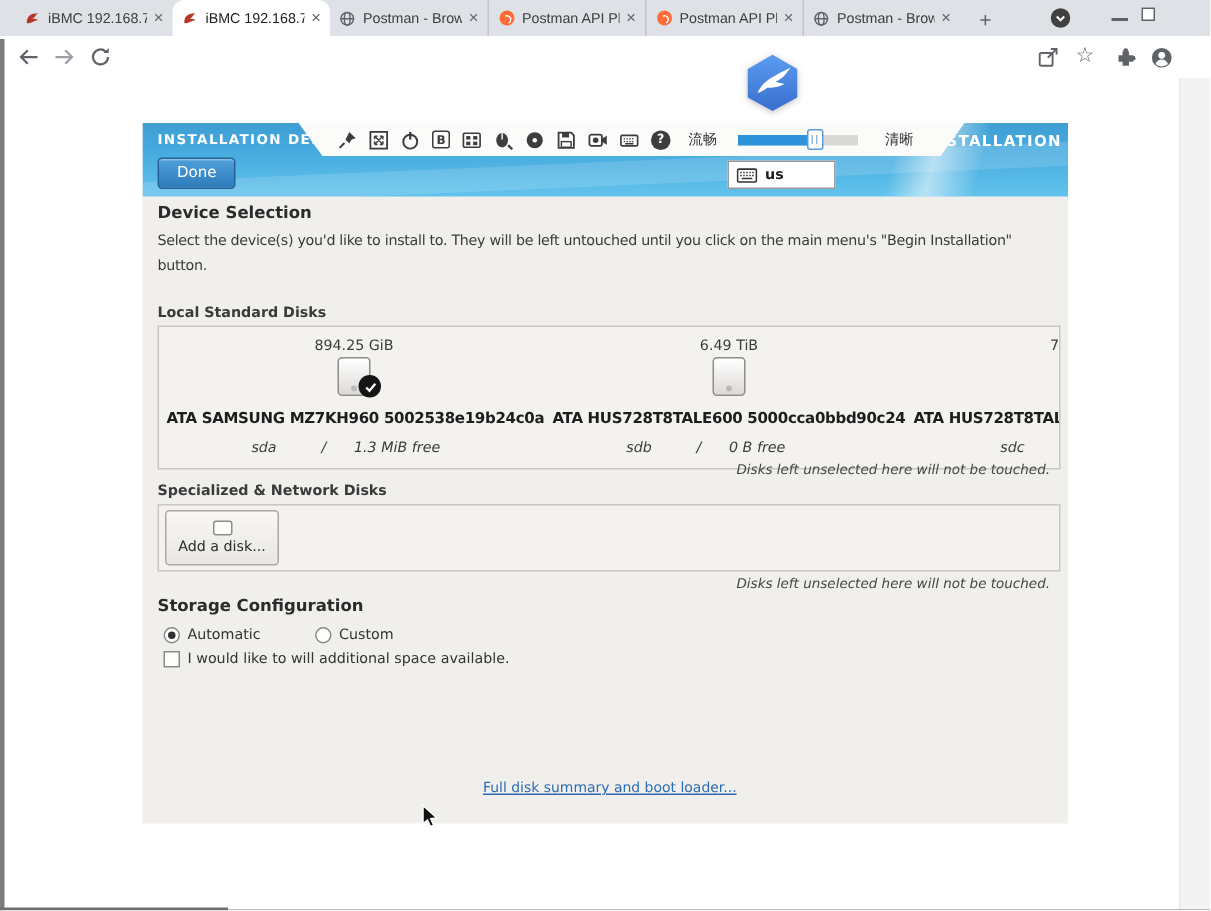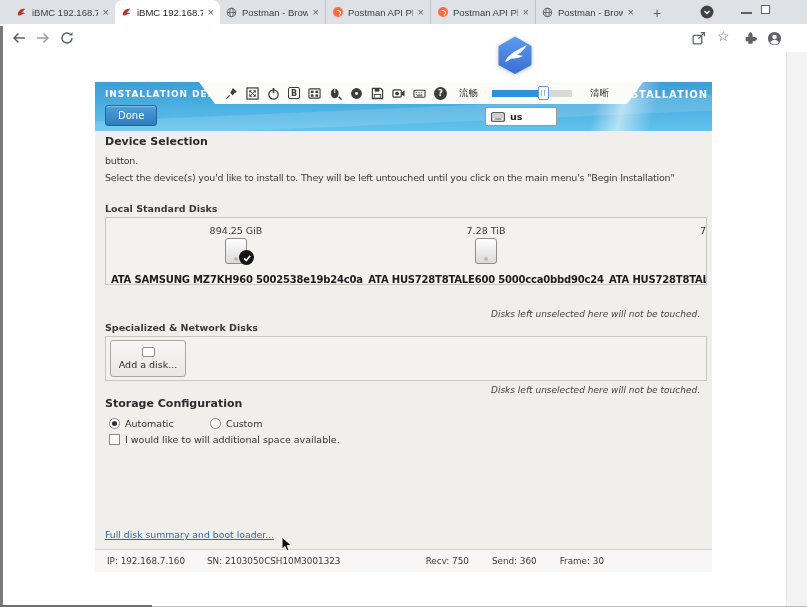"button." div { order: before "Select the device(s) you'd like" -> after "Select the device(s) you'd like" }
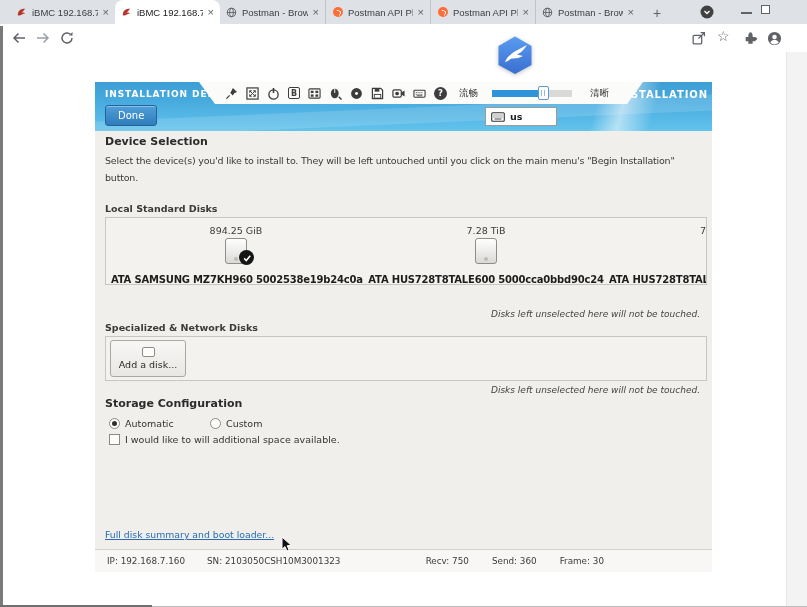"894.25 GiB" .panel-disks { height: 68px -> 96px }
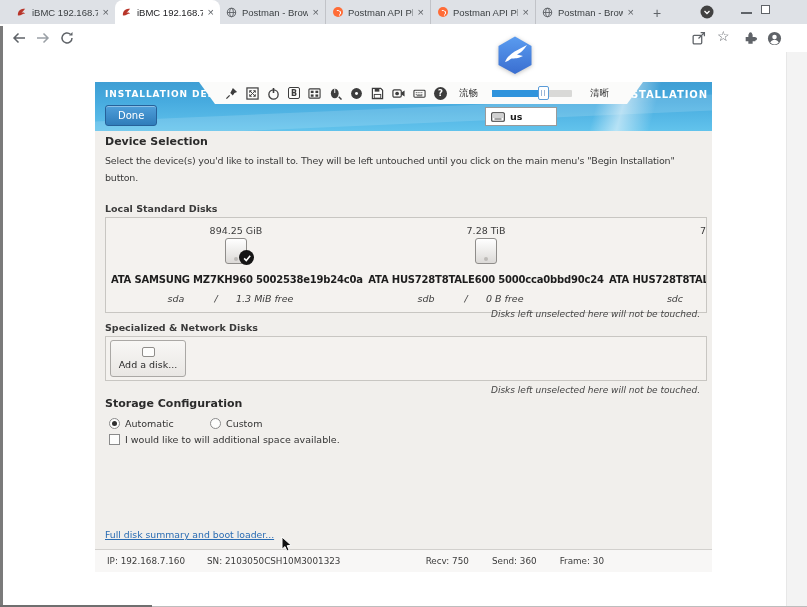"7.28 TiB" div.dsize { text: 7.28 -> 6.49 }
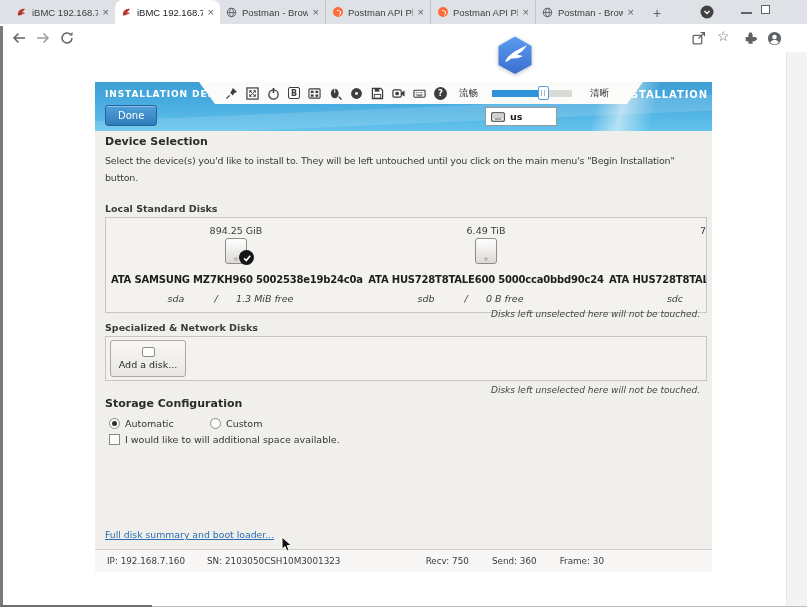"Full disk summary and boot" .foot { flex-direction: none -> column }
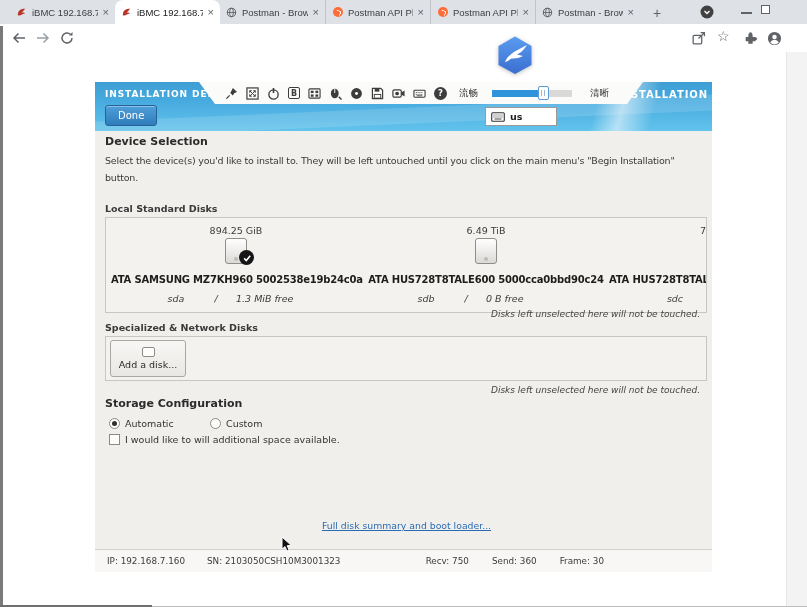"IP: 192.168.7.160" div.kvm-status { html: <div> <span>IP: 192.168.7.160</span> <span>SN: 2103050CSH10M3001323</span> <span> <span>Recv: 750</span> <span>Send: 360</span> <span>Frame: 30</span> </span> </div> -> none }
